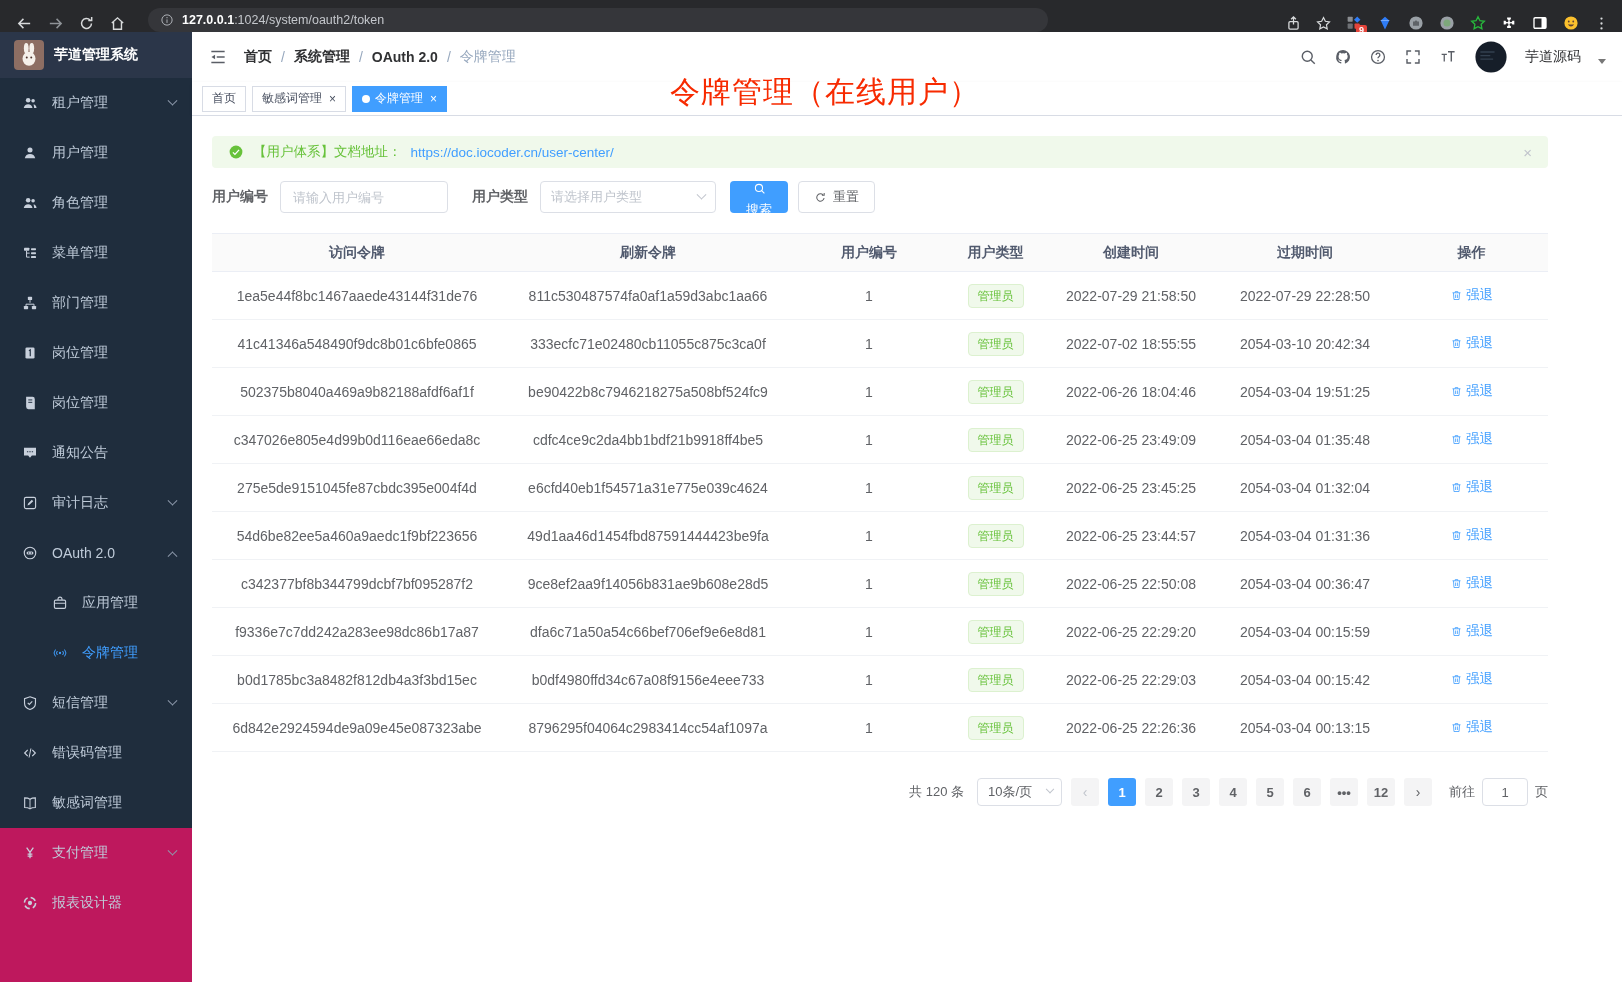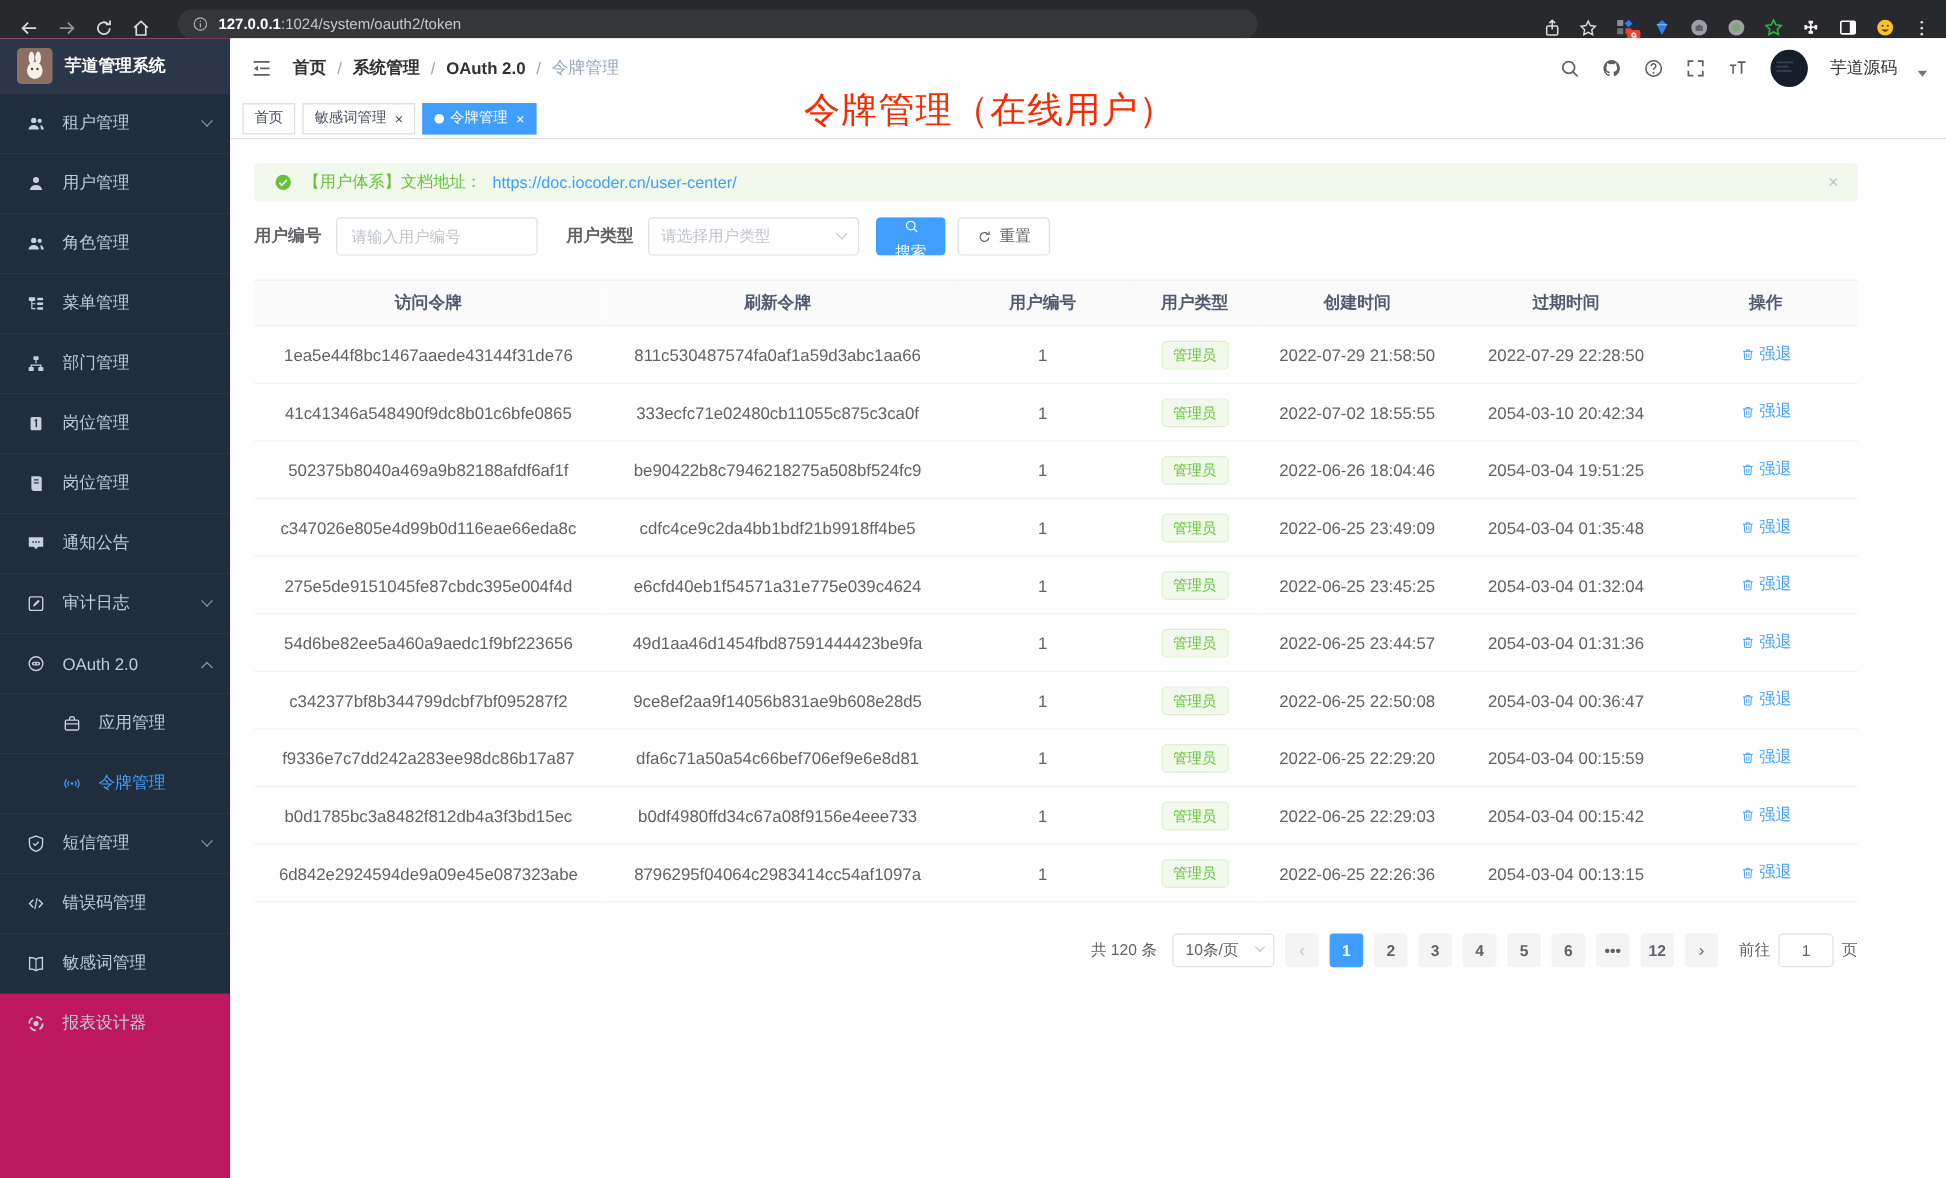"支付管理" div.mi { html: none -> <div> <span> <svg> <path></path> </svg> </span> <span>支付管理</span> <span></span> </div> }
